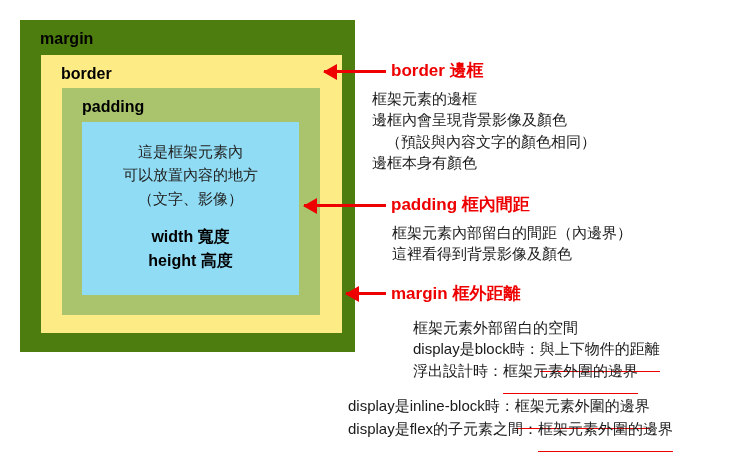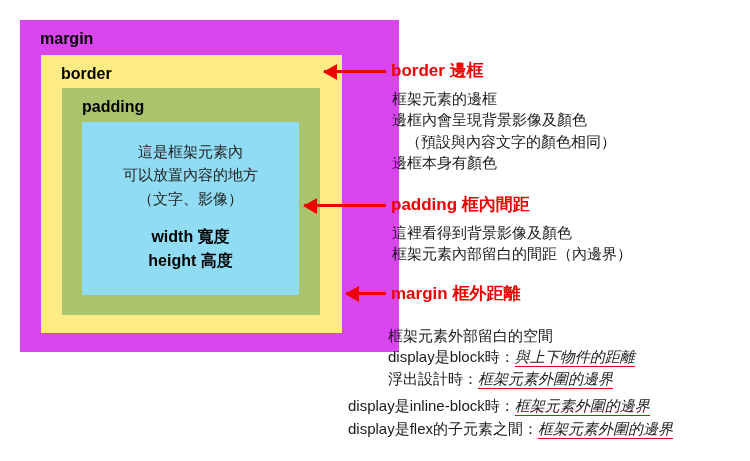"margin" .box-margin { background: #d946ef -> #4d7c0f; width: 379px -> 335px }
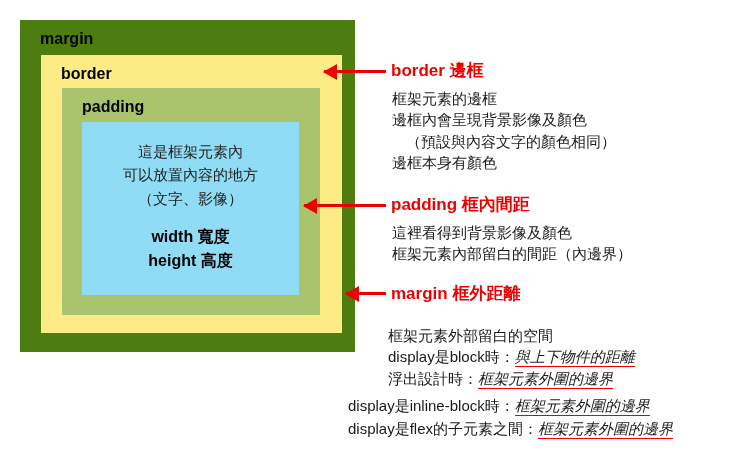"框架元素的邊框" div.ann-body { left: 392px -> 372px }
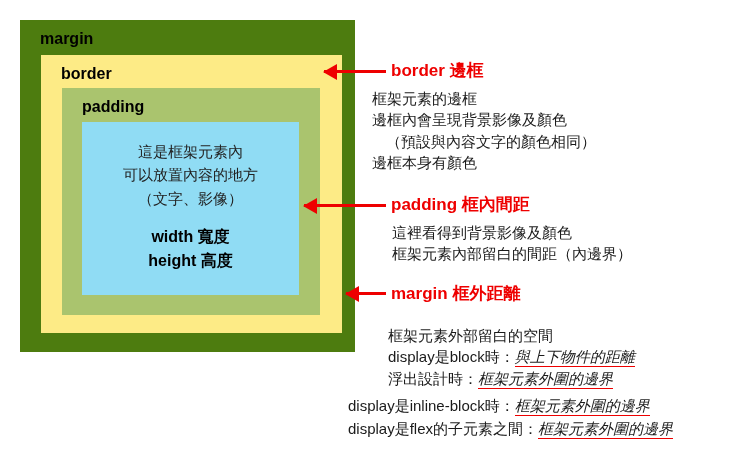"這裡看得到背景影像及顏色" span.ln { order: before "框架元素內部留白的間距（內邊界）" -> after "框架元素內部留白的間距（內邊界）" }
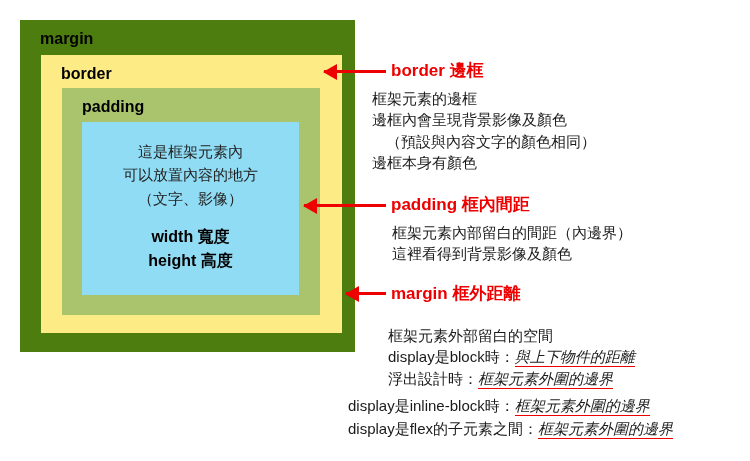"框架元素外部留白的空間" div.ann-body { left: 388px -> 413px; margin-top: 8px -> none }
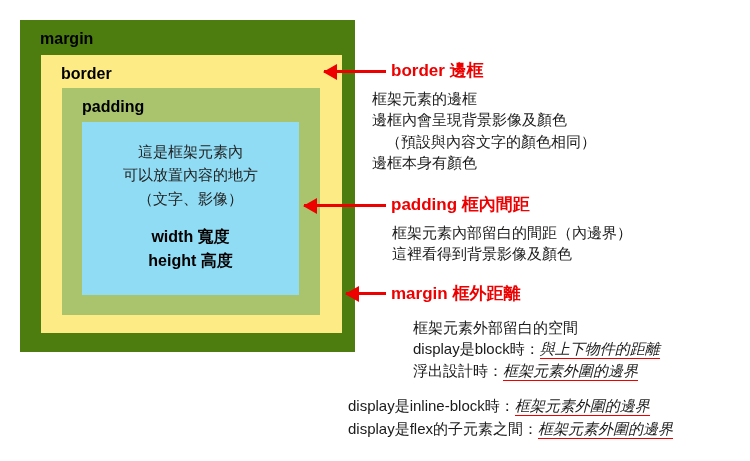"與上下物件的距離" .ul { font-style: italic -> none; padding-bottom: 1px -> 14px }
